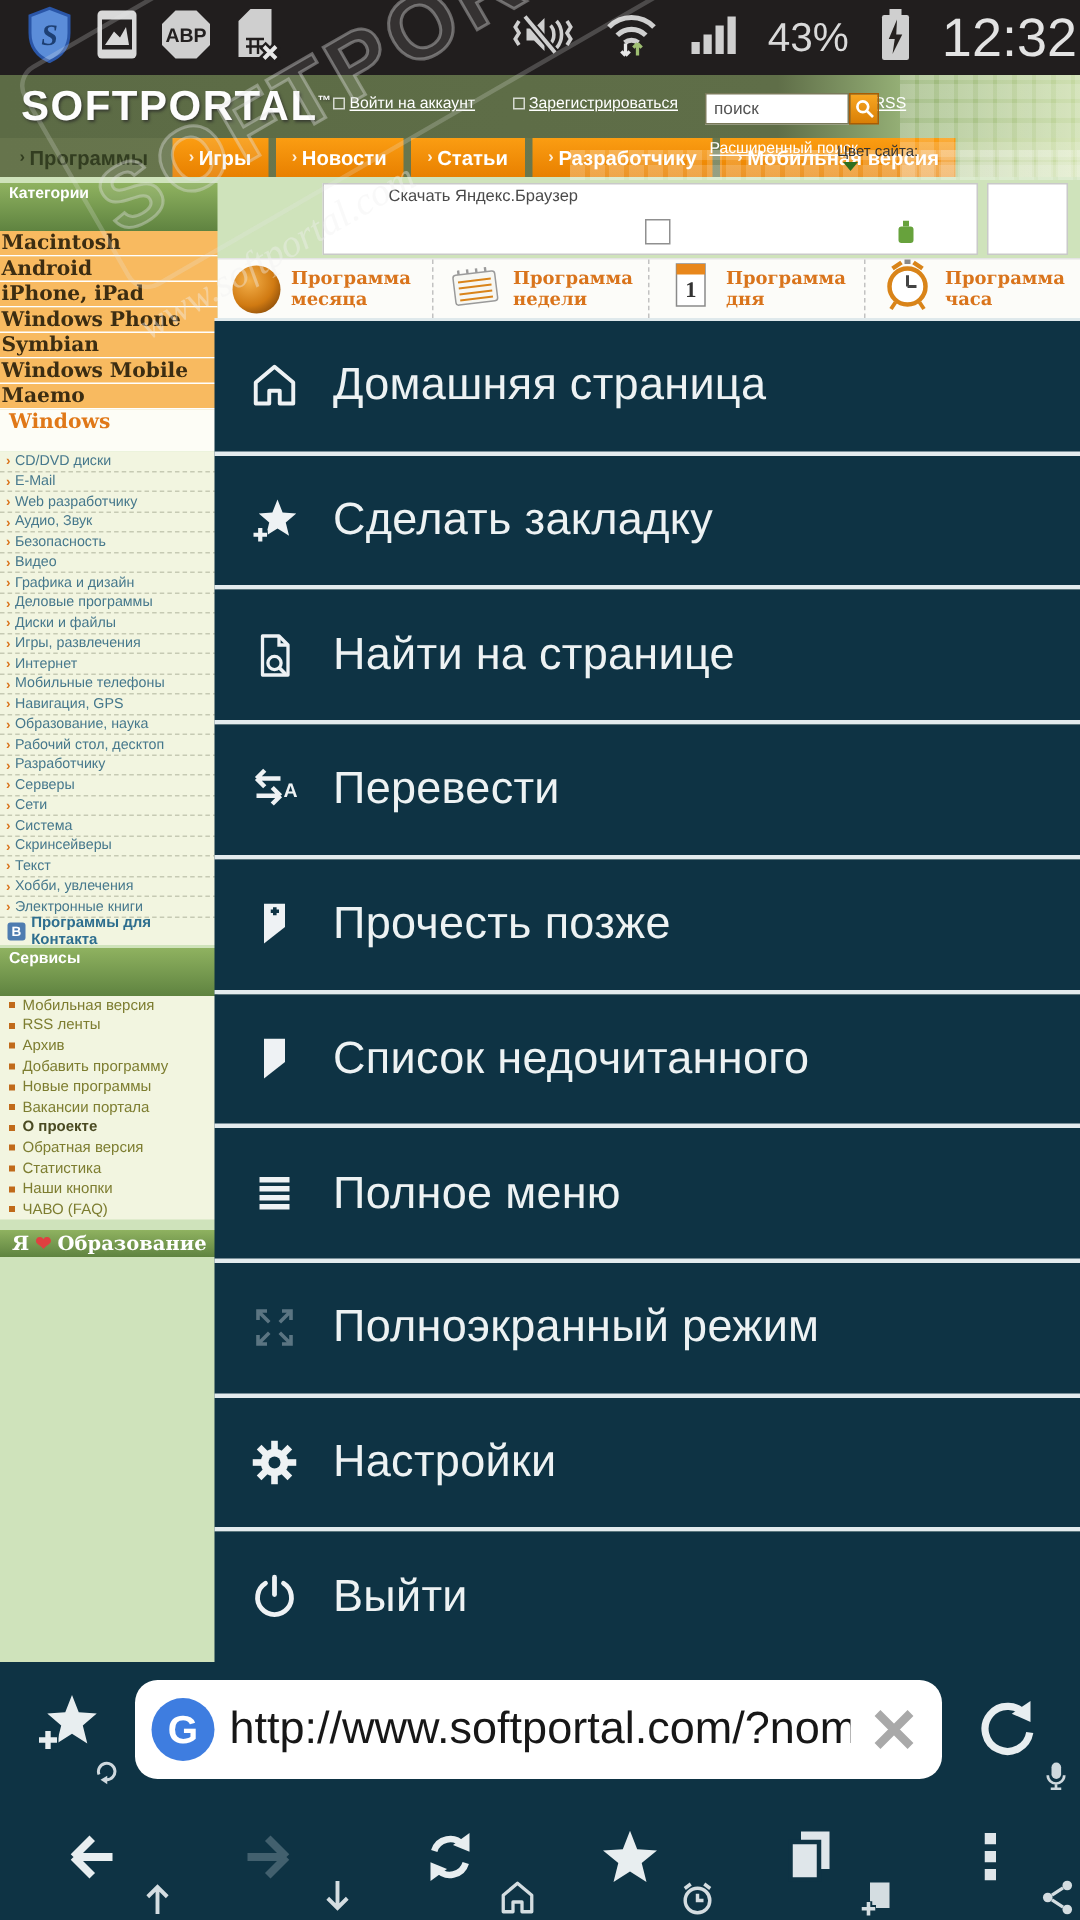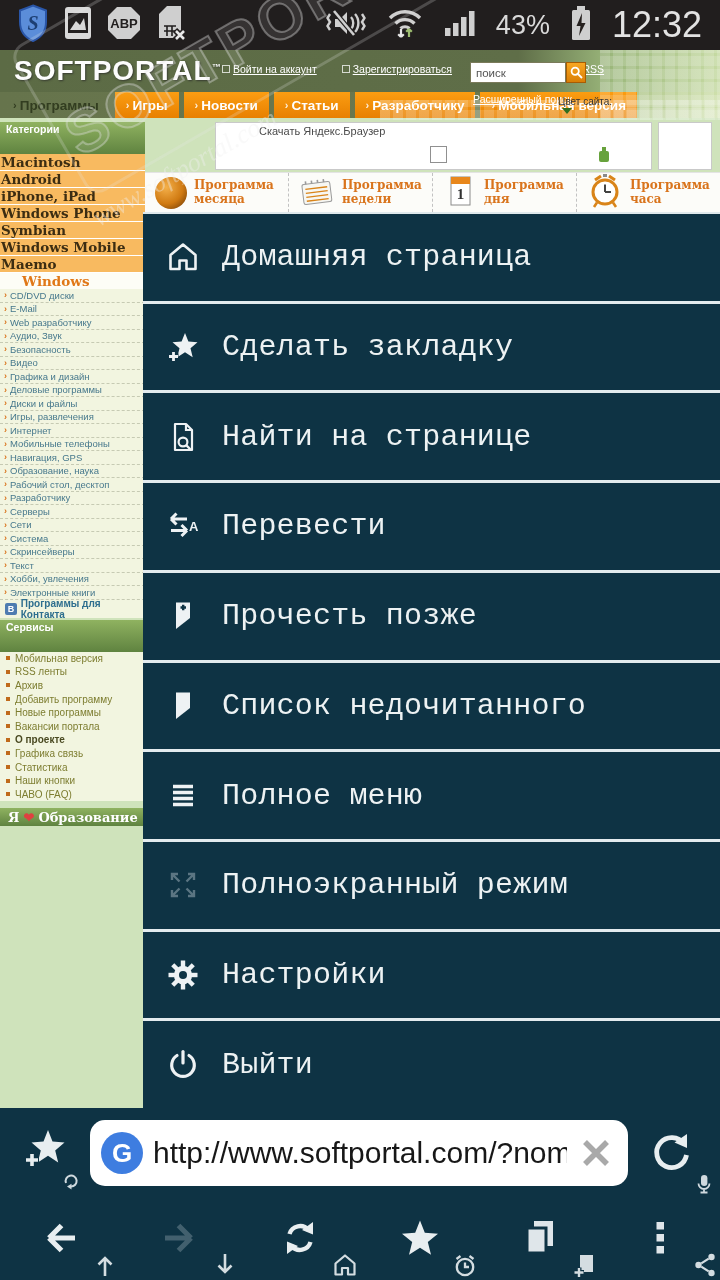"43%" .sb-right { padding-right: 18px -> 2px }
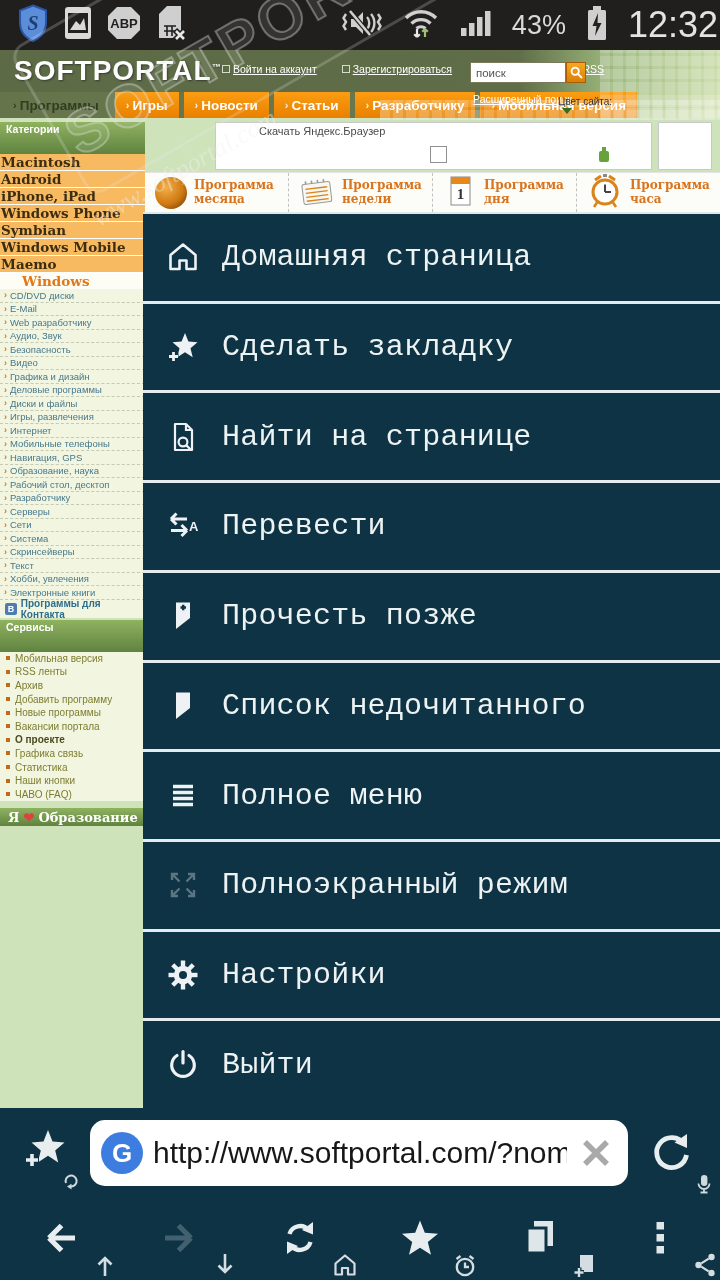"Домашняя страница" .mi-label { font-family: Liberation Mono, monospace -> none }
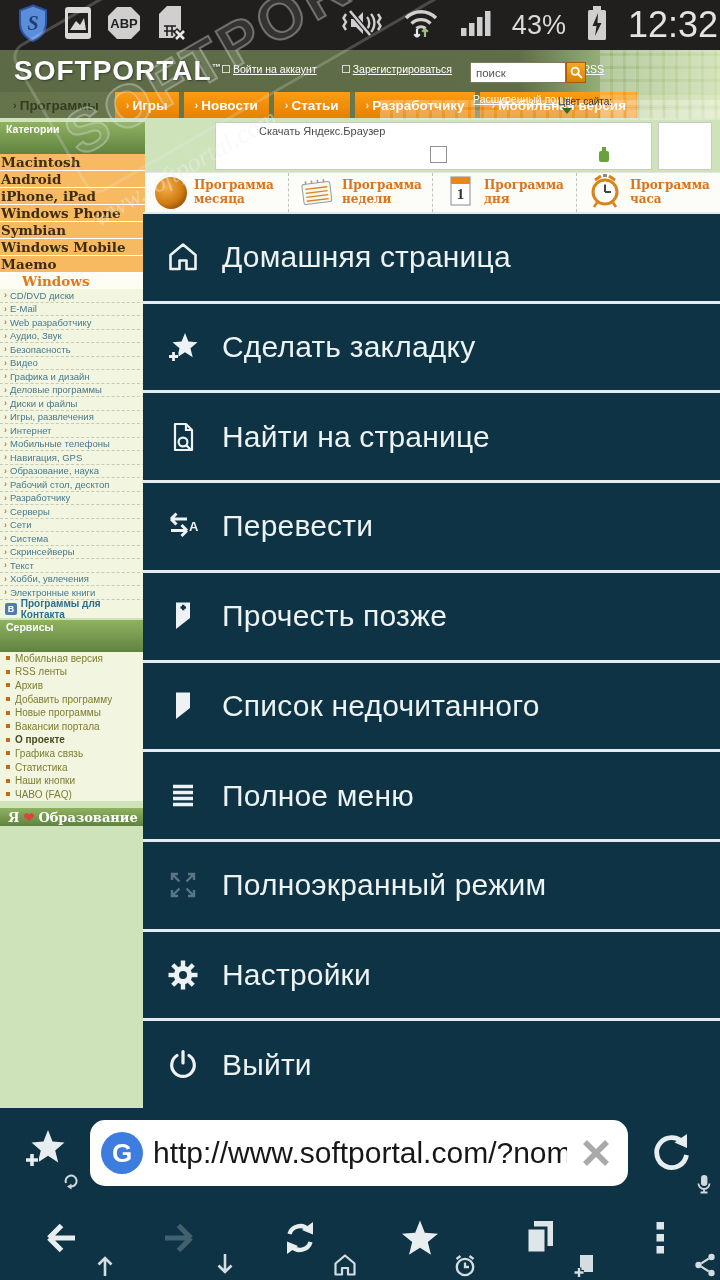"Windows" .active-cat { height: 16px -> 28px; padding-left: 22px -> 6px }
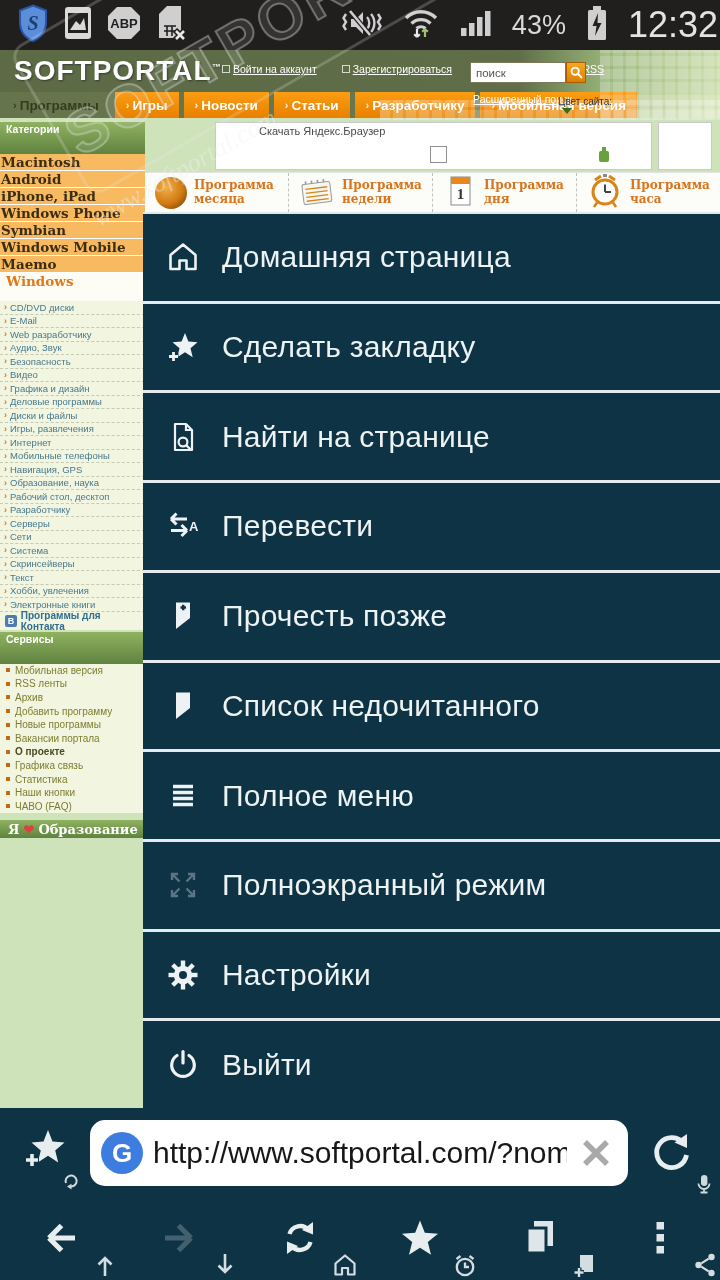"Графика связь" span.srv-label { text: Графика связь -> Обратная версия }
